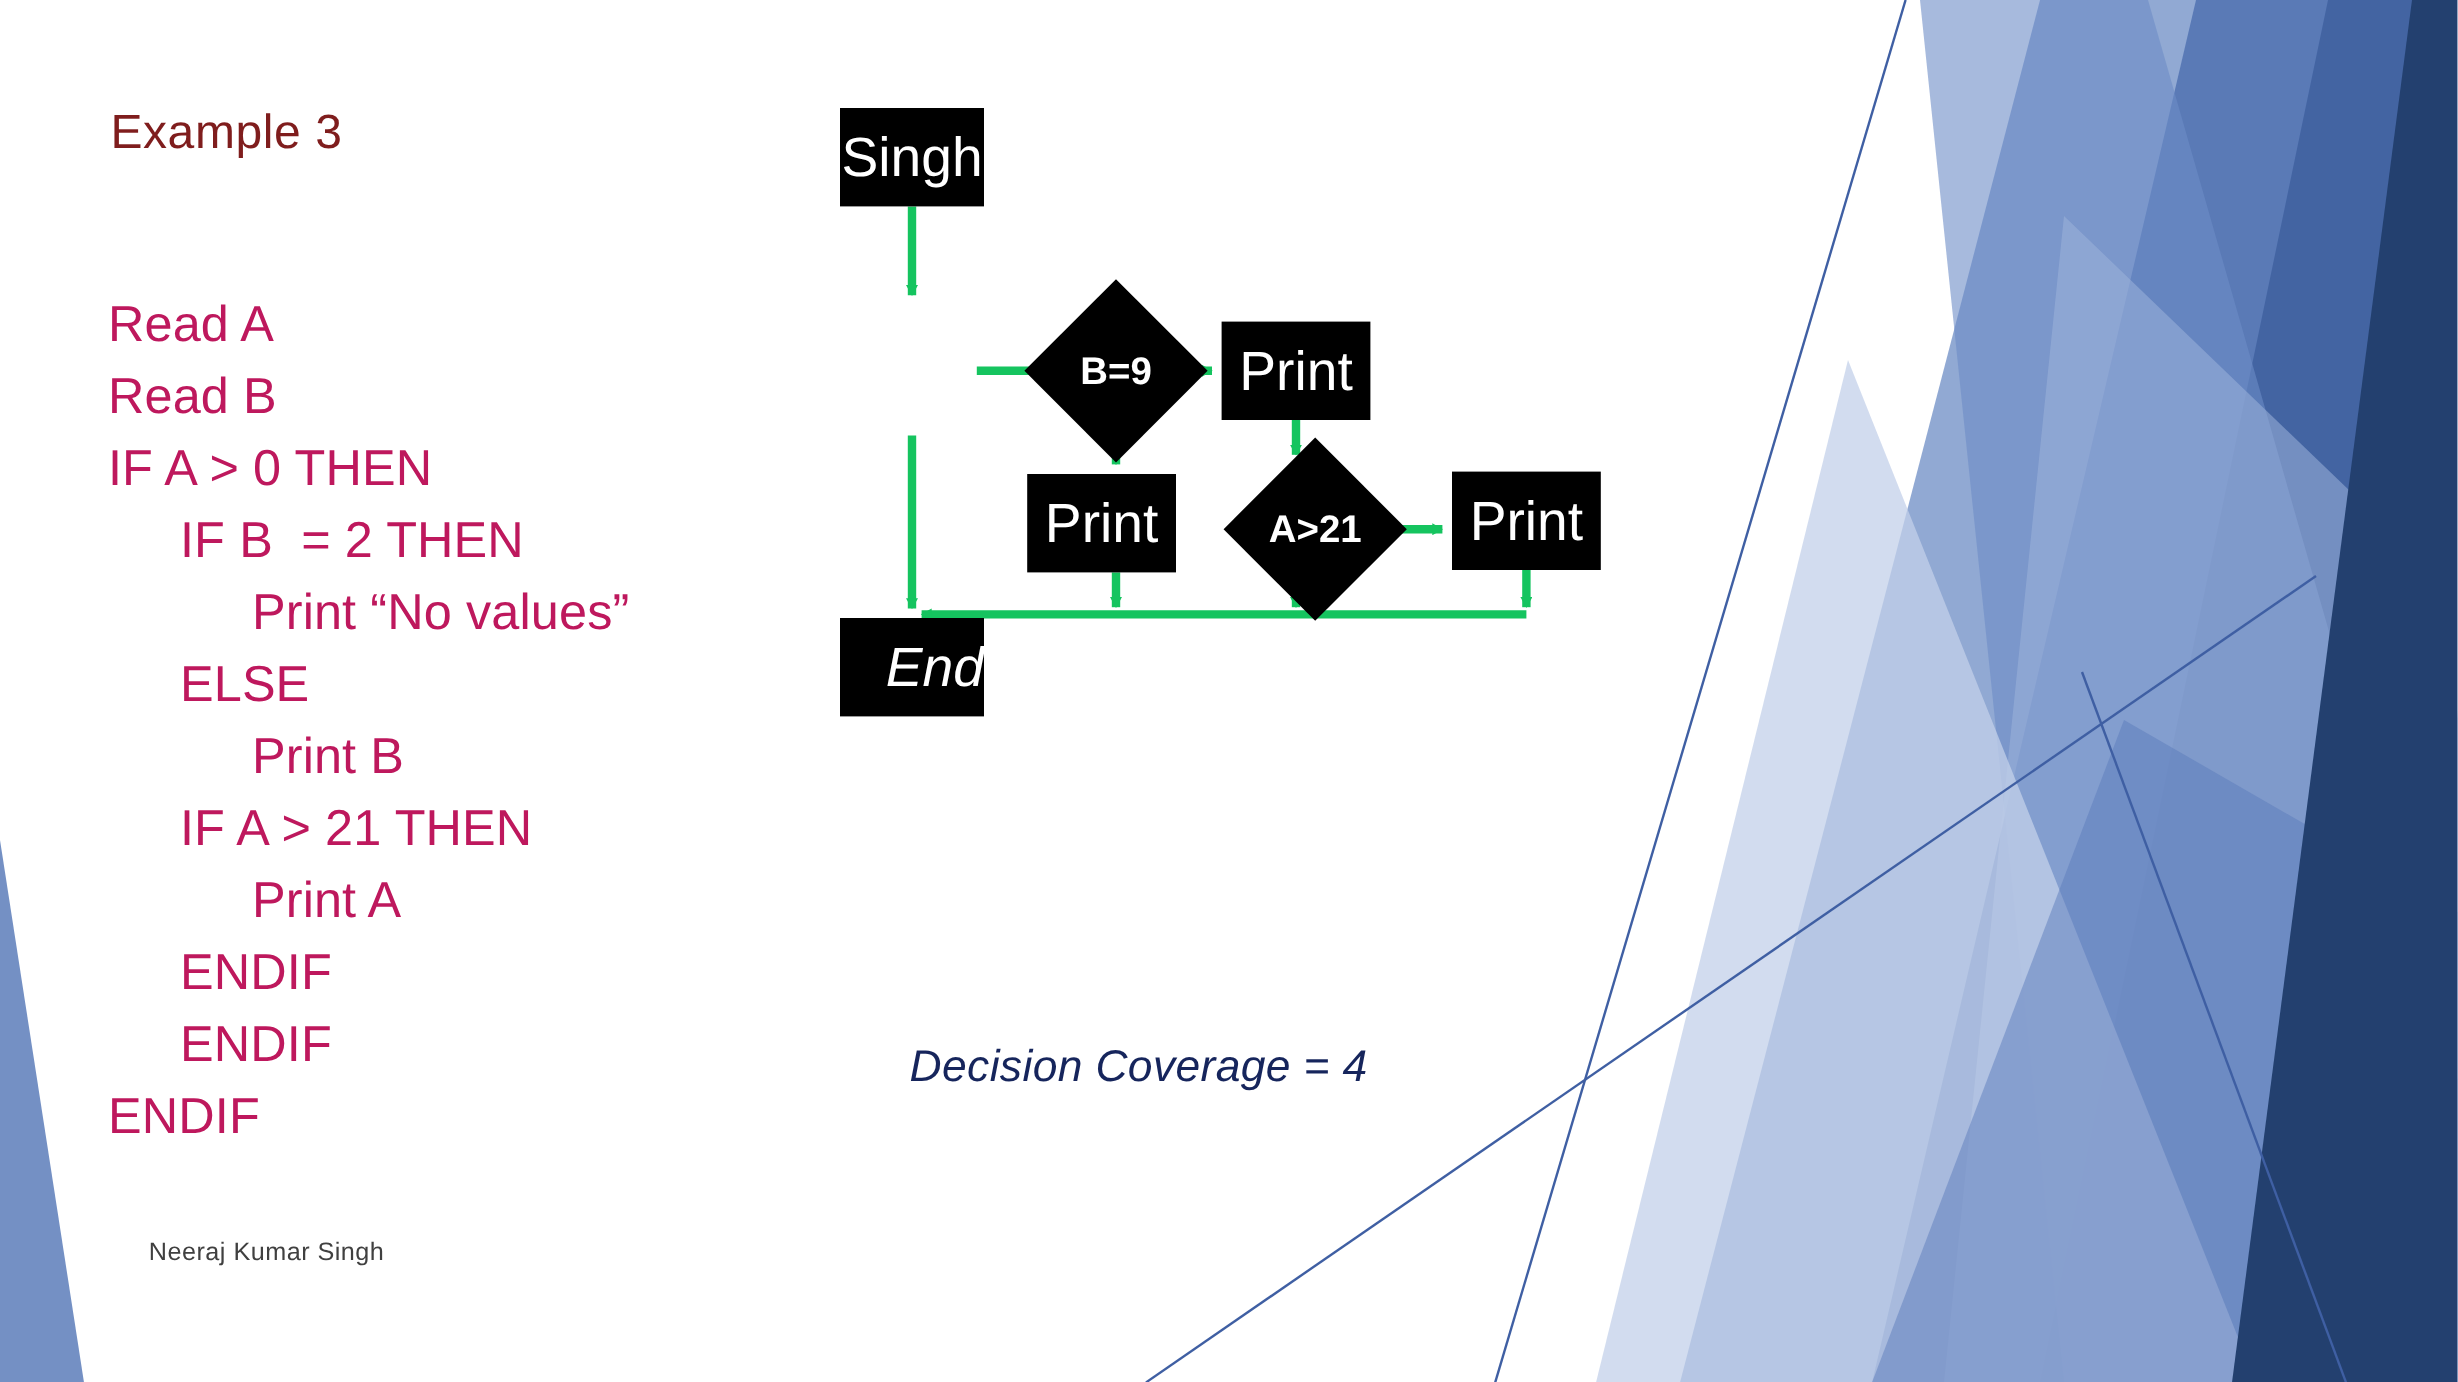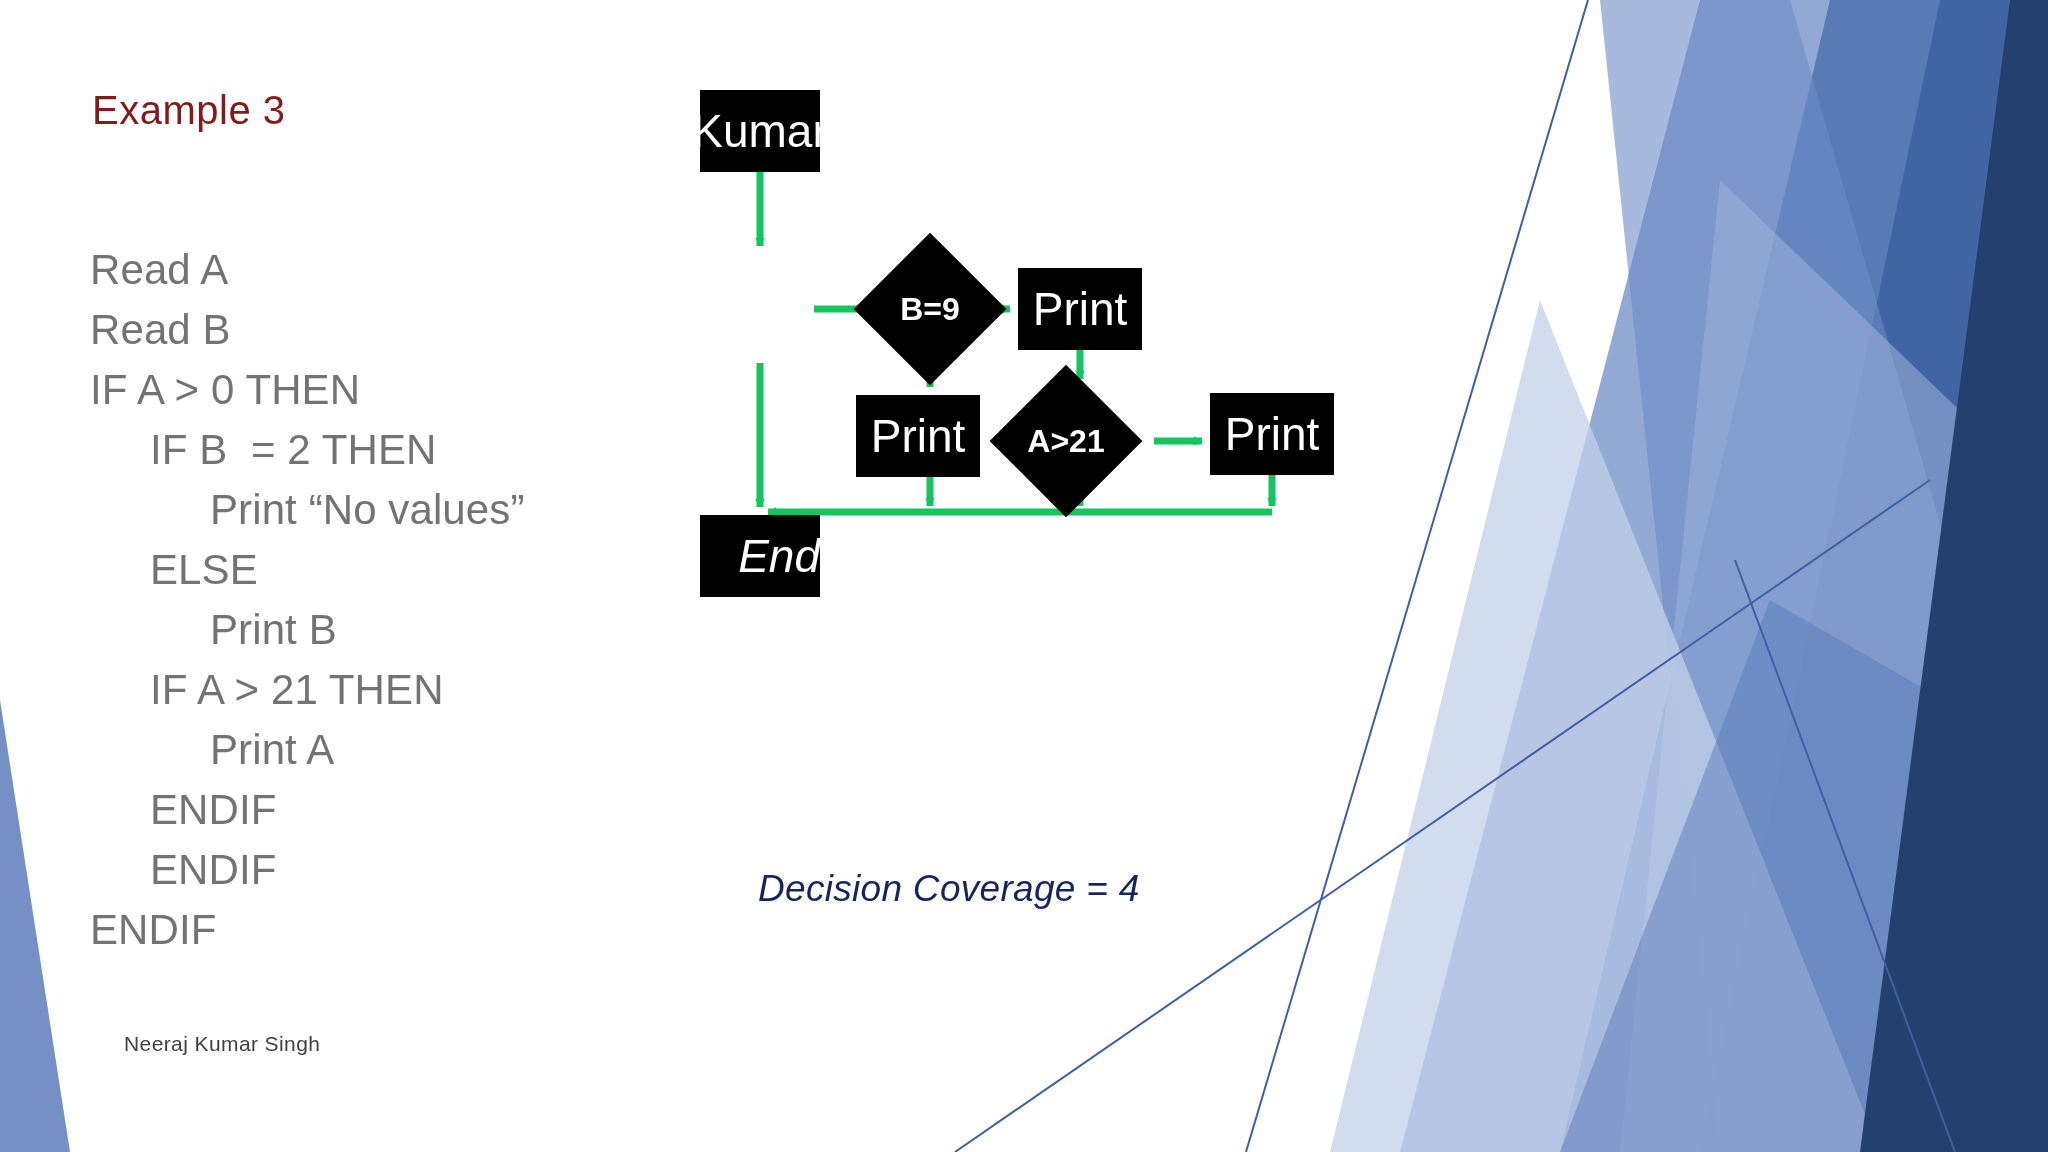"Kumar" span { text: Kumar -> Singh }
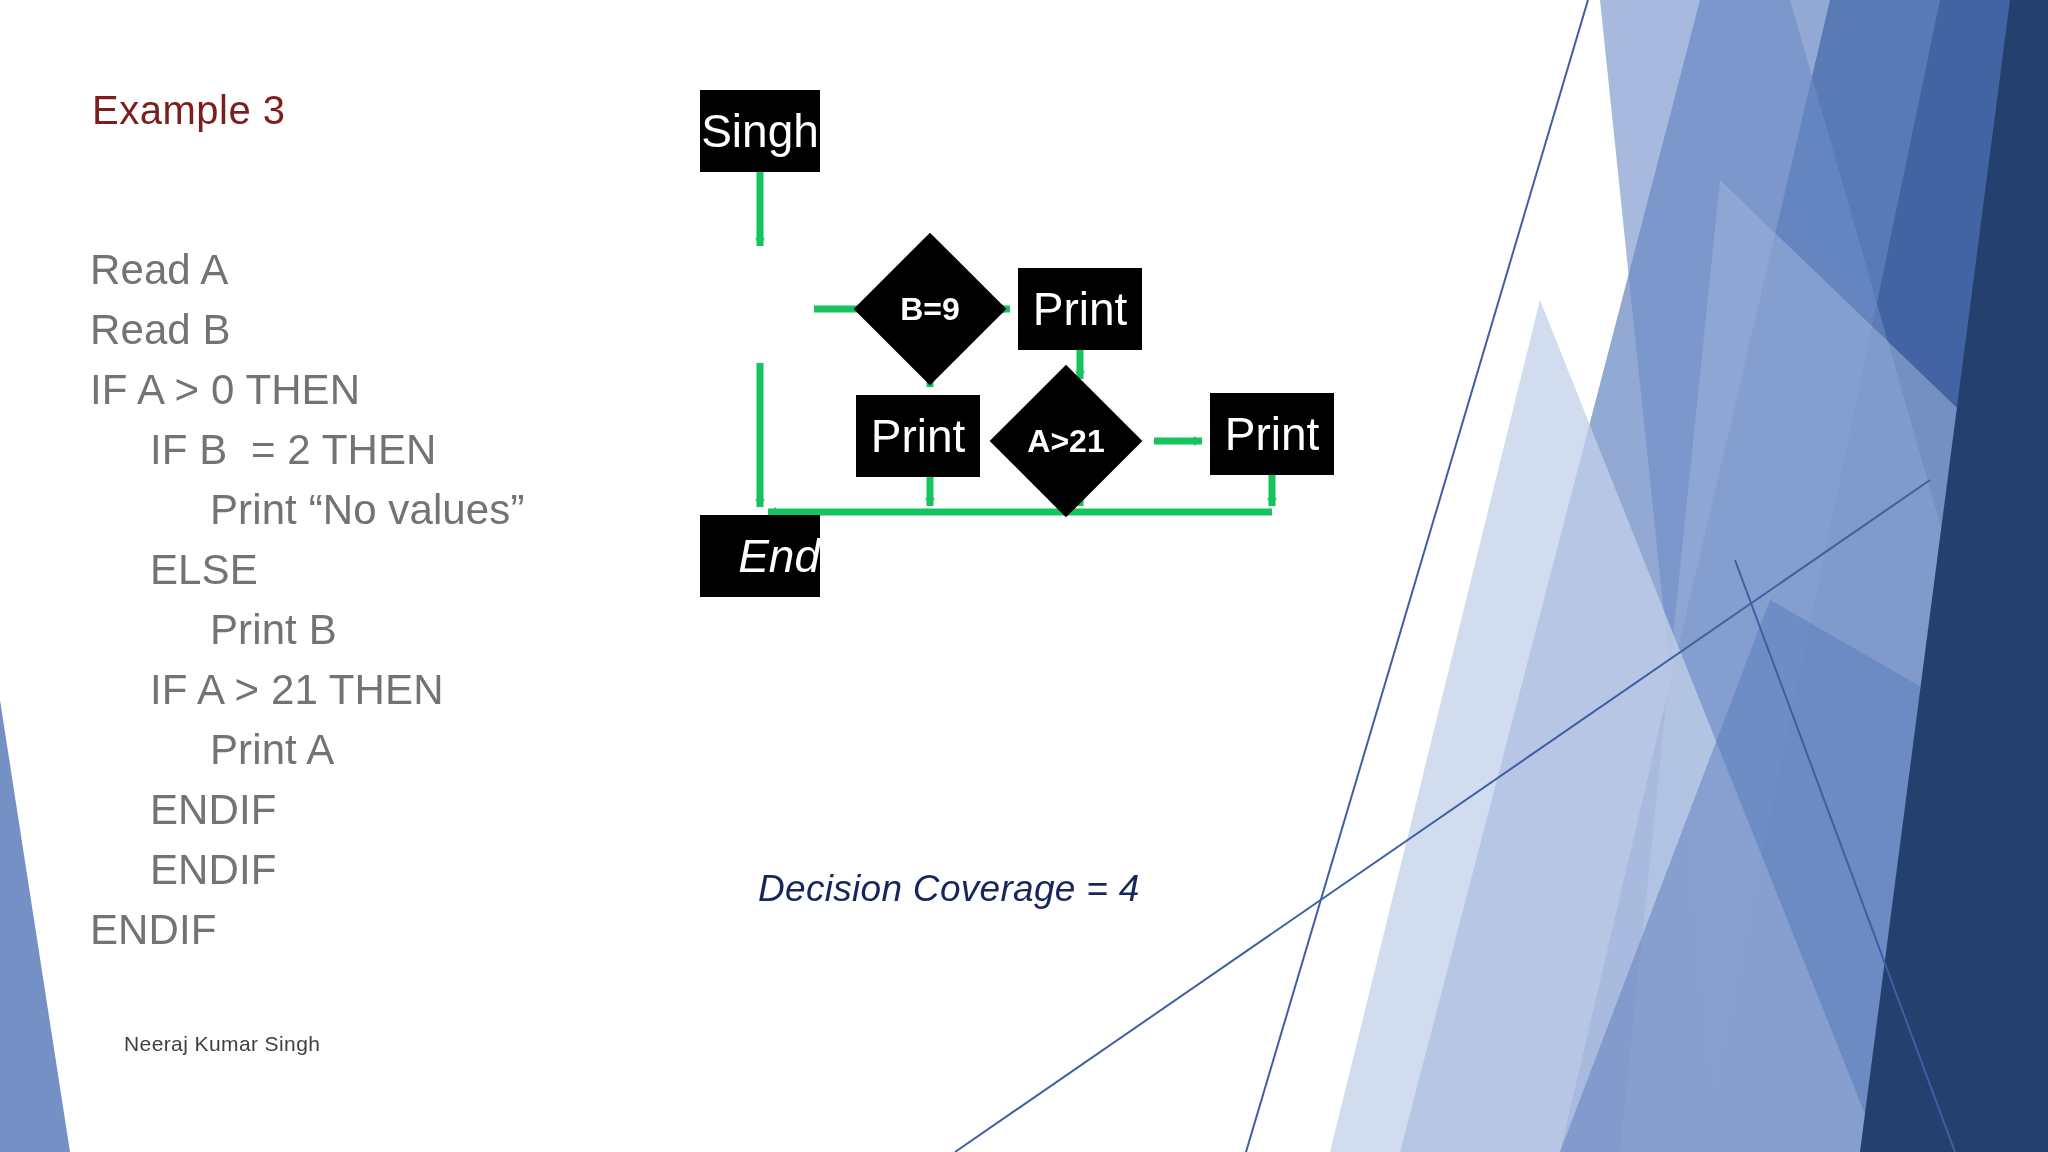"Read A" .code-line { color: #737373 -> #be185d }
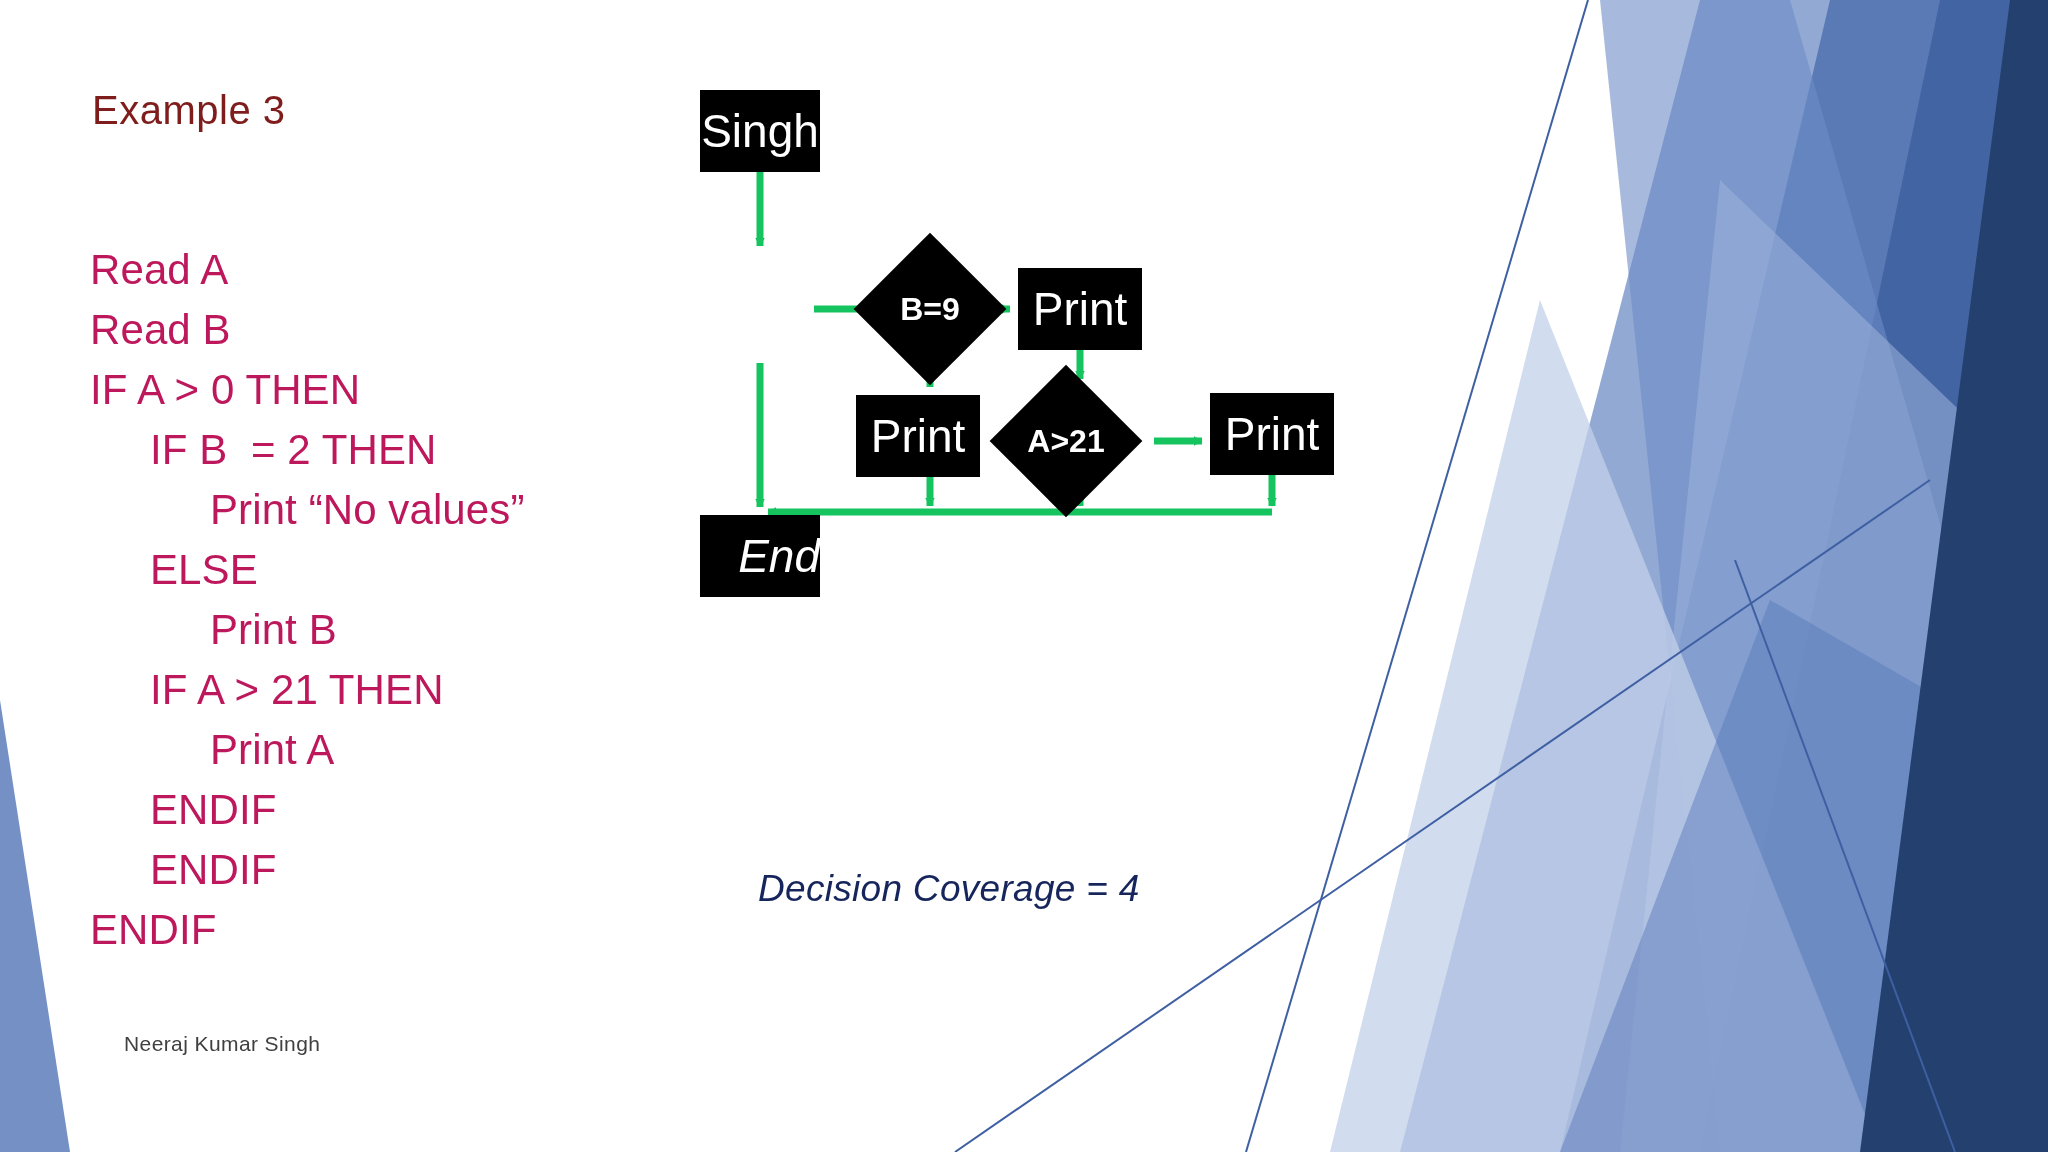"A>21" div.node-diamond-wrap { left: 312px -> 342px }
